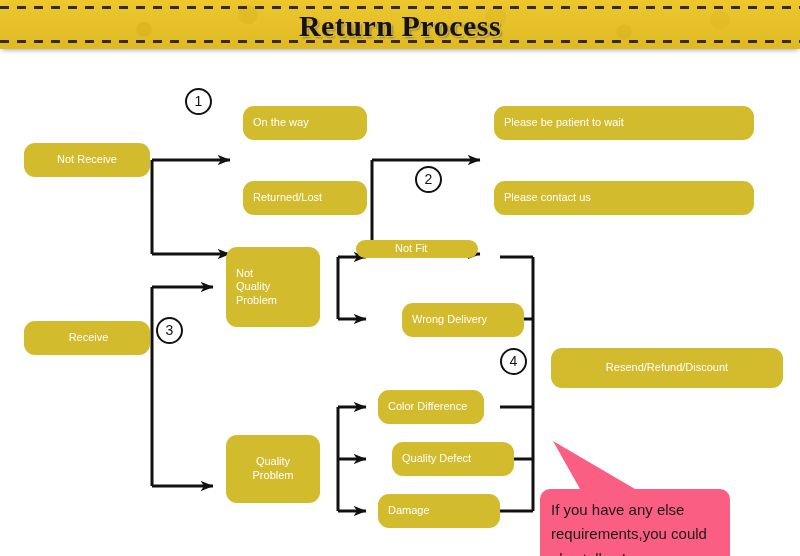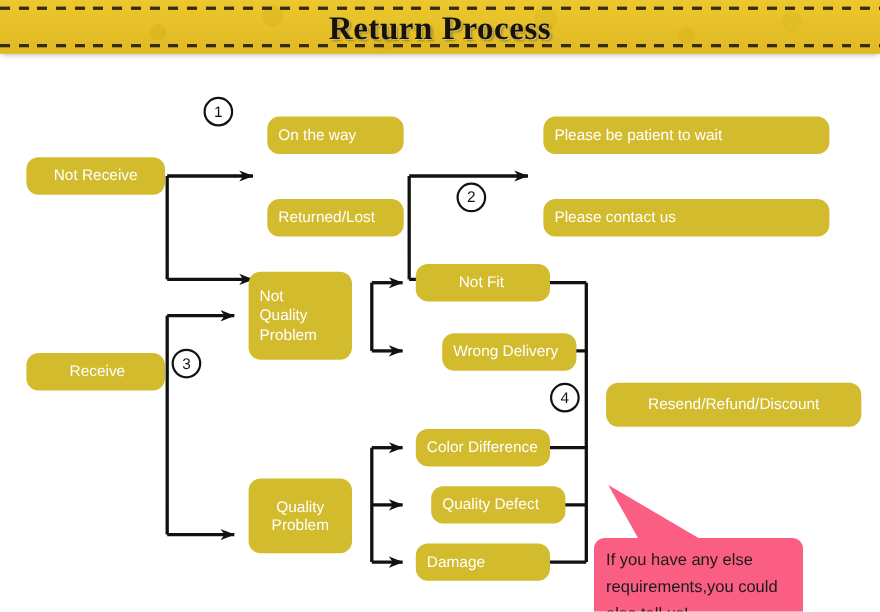"On the way" .node { font-size: 14px -> 11px }
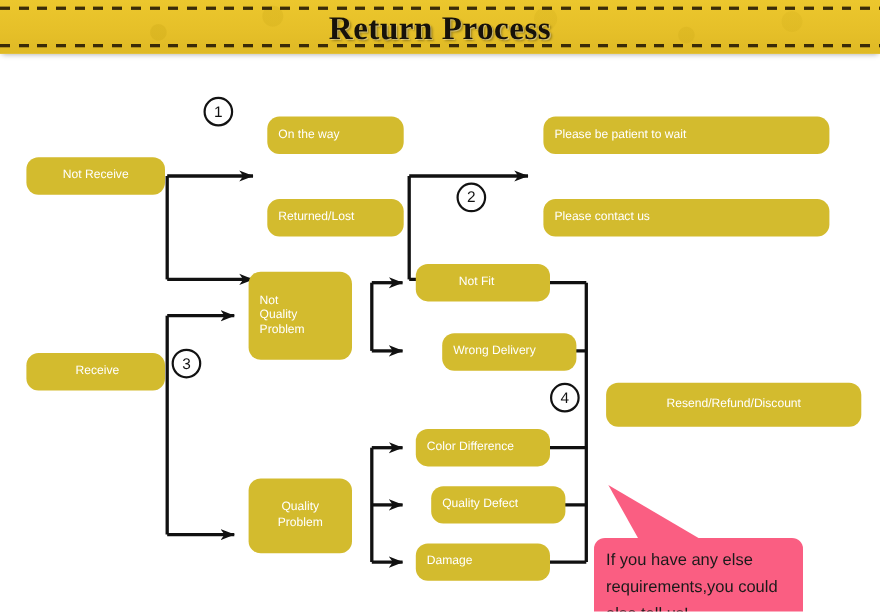"Not Fit" div.node { height: 34px -> 18px; left: 378px -> 356px }
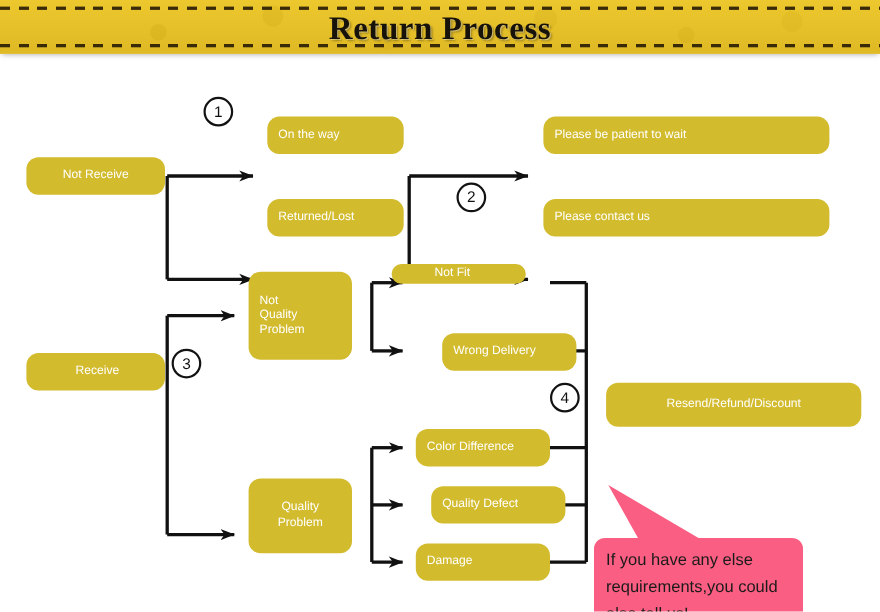"Color Difference" div.node { width: 122px -> 106px }
